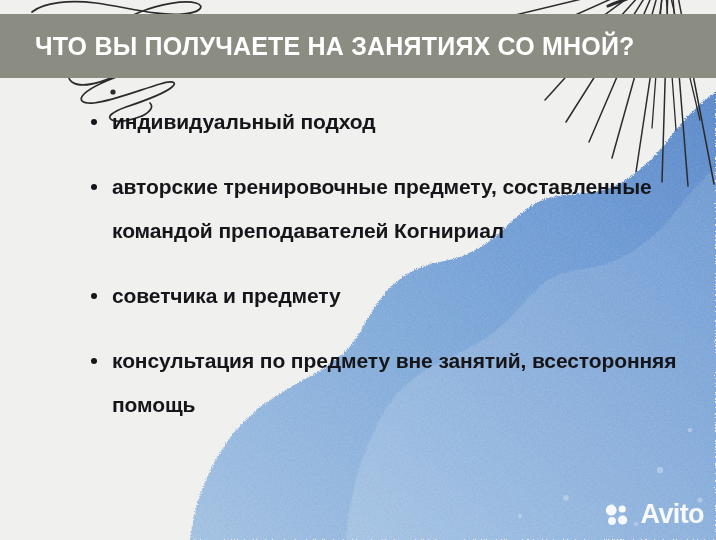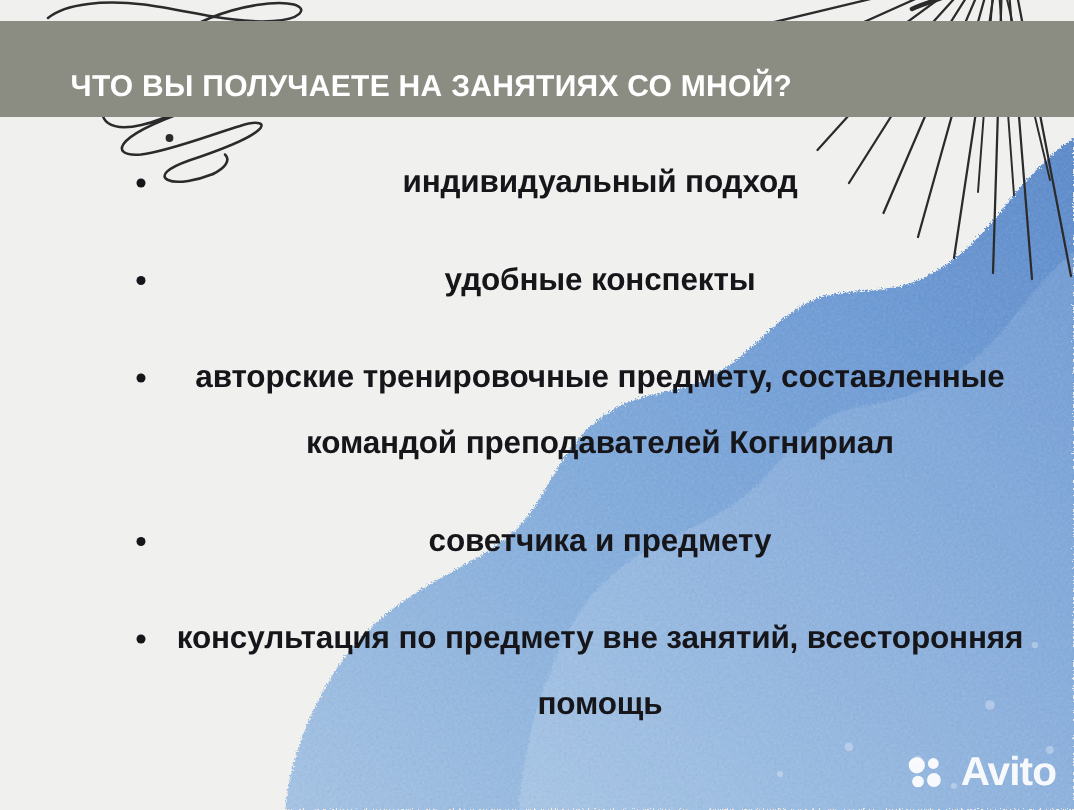"ЧТО ВЫ ПОЛУЧАЕТЕ НА ЗАНЯТИЯХ" #page-title { font-size: 20px -> 25px; margin: 12px -> 0 }
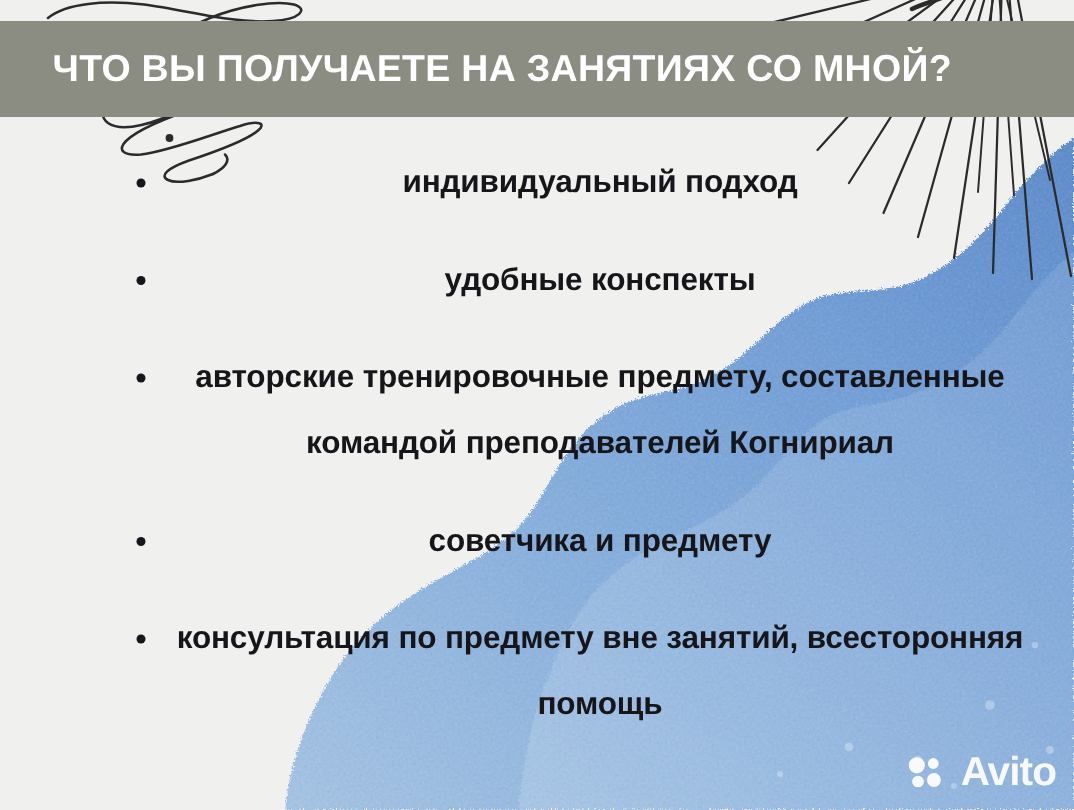"индивидуальный подход" .benefit-item { text-align: center -> none }
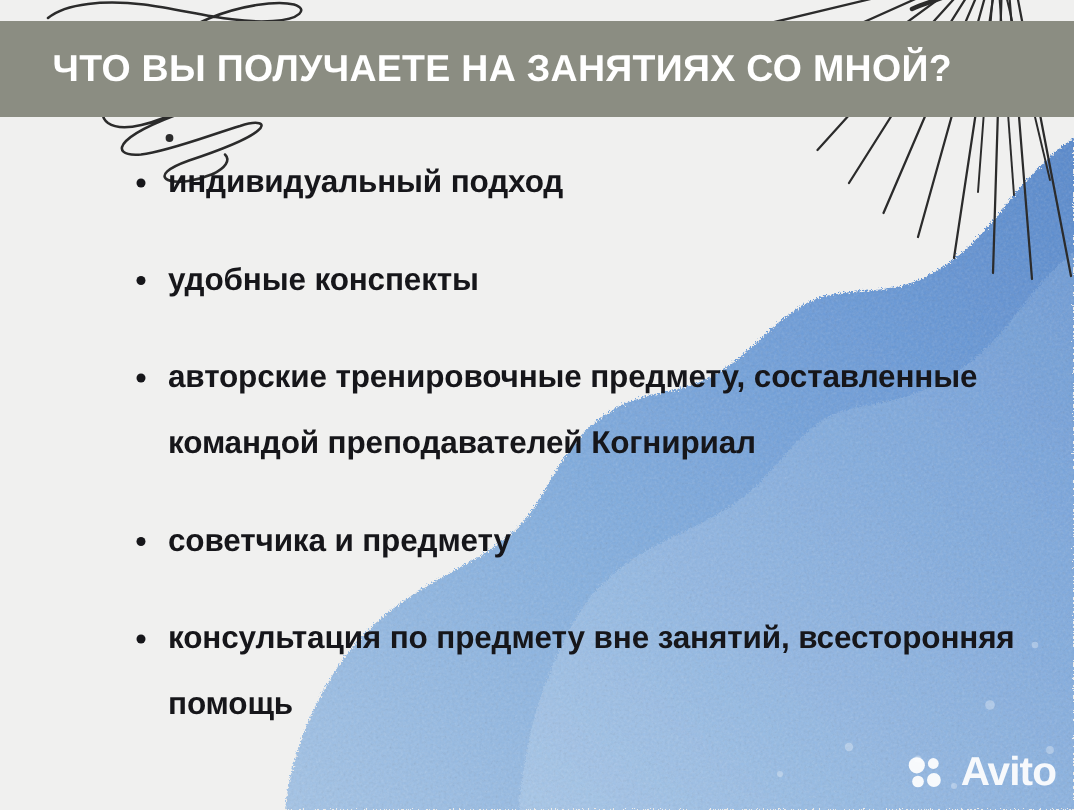"удобные конспекты" li.benefit-item { html: <li> <span></span> <span>удобные конспекты</span> </li> -> none }
